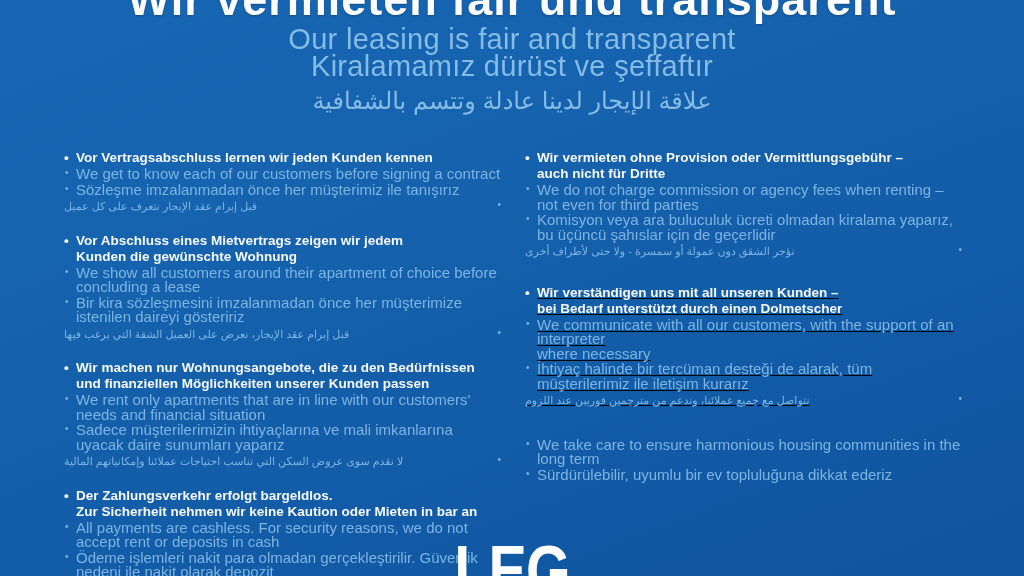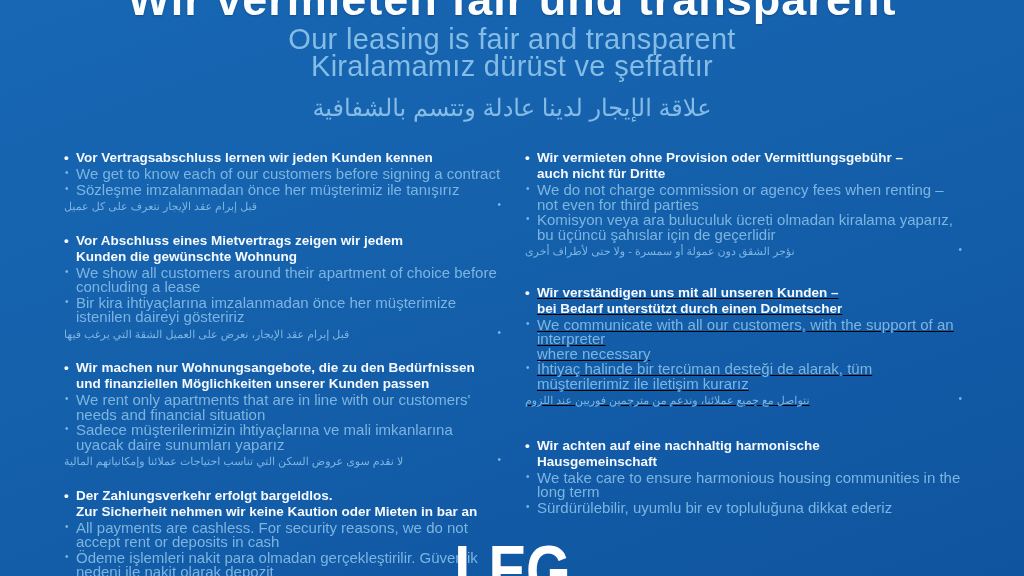"علاقة الإيجار لدينا عادلة وتتسم" .title-ar { top: 91px -> 84px }
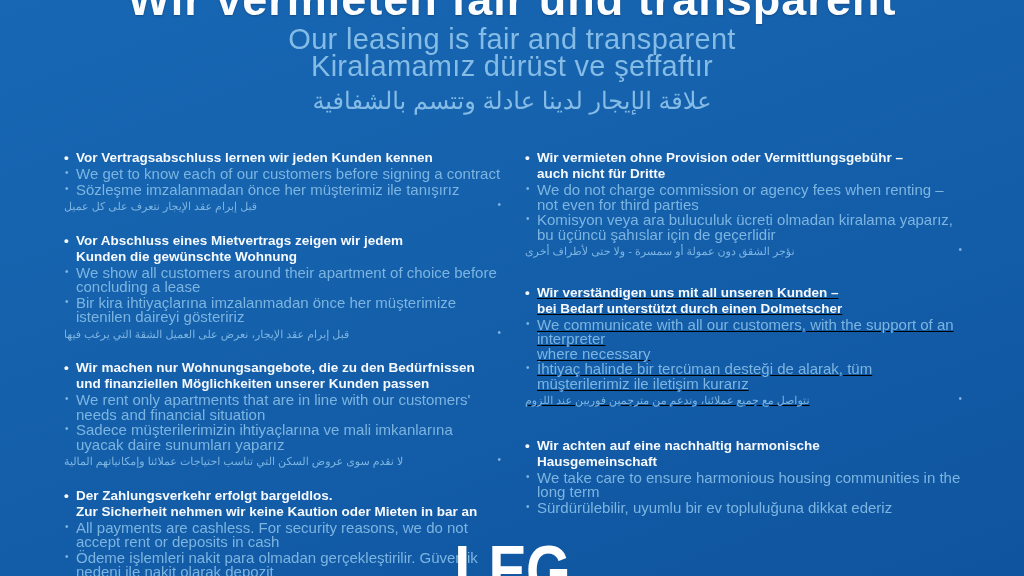"Bir kira ihtiyaçlarına imzalanmadan önce" div.line { text: ihtiyaçlarına -> sözleşmesini }
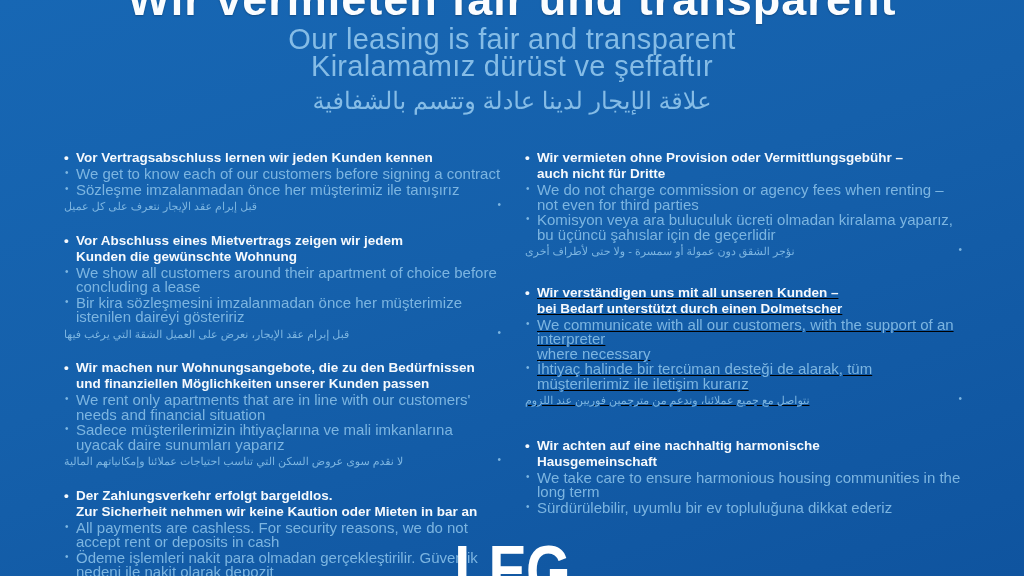"Wir achten auf eine nachhaltig" div.line { html: <div>Wir achten auf eine nachhaltig harmonische Hausgemeinschaft</div> -> none }
